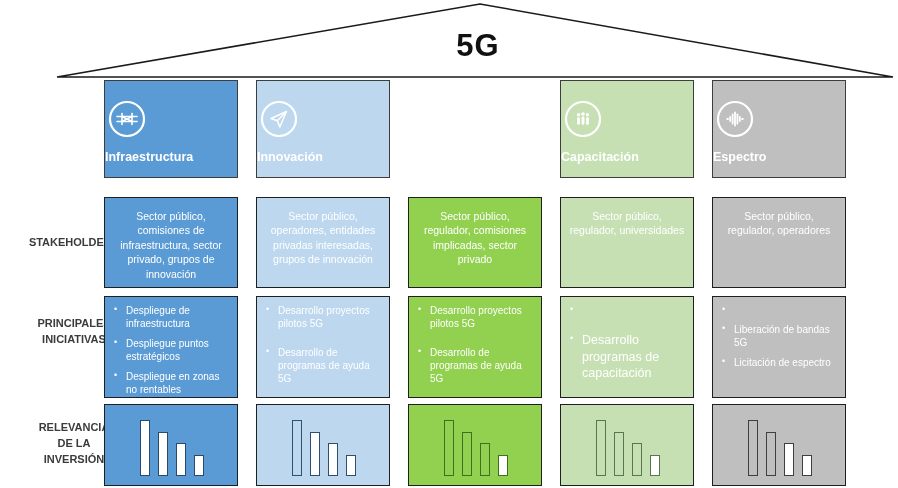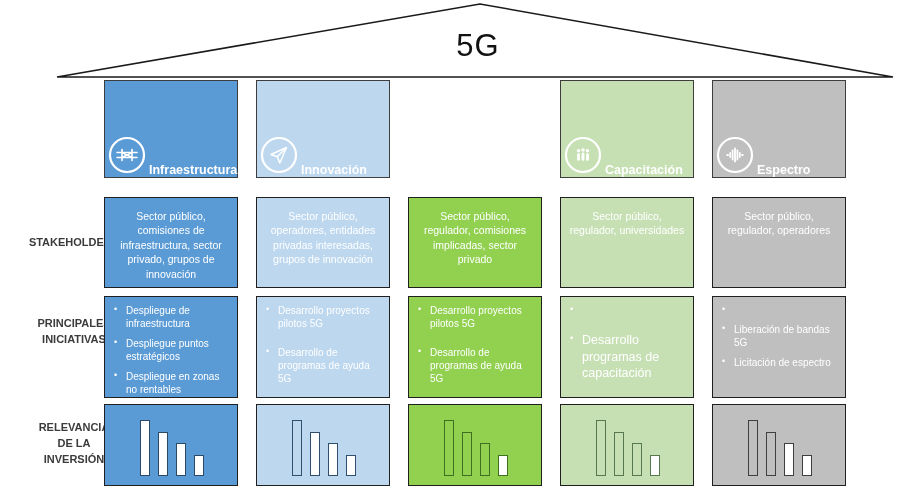"5G" .title-5g { font-weight: normal -> bold }
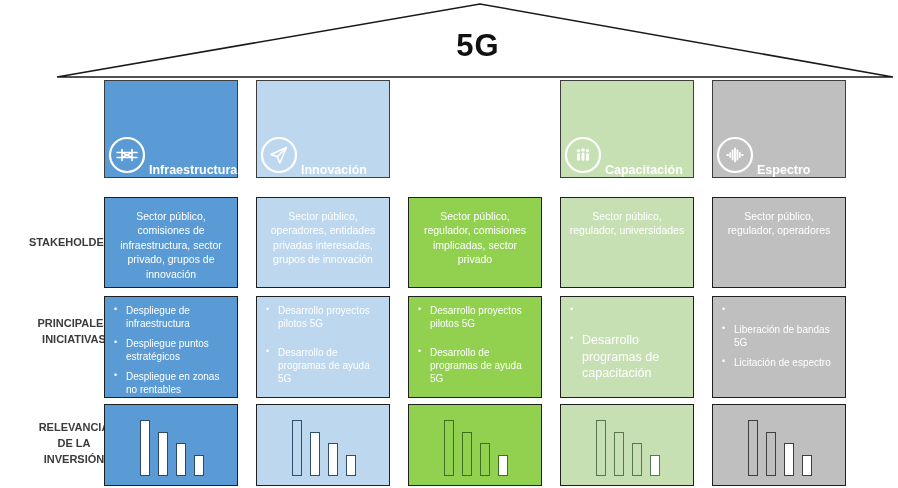"Infraestructura" .box-header { align-items: flex-end -> flex-start; flex-direction: row -> column }
